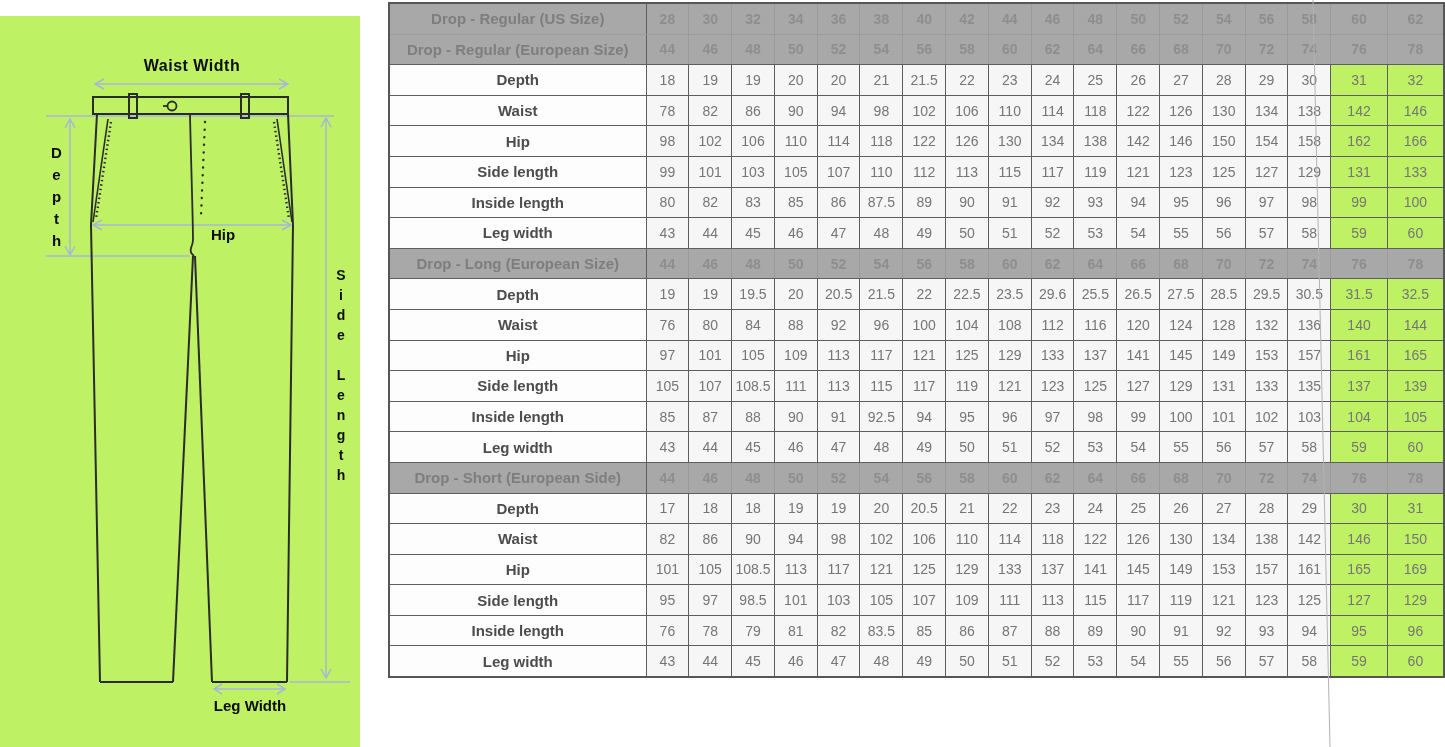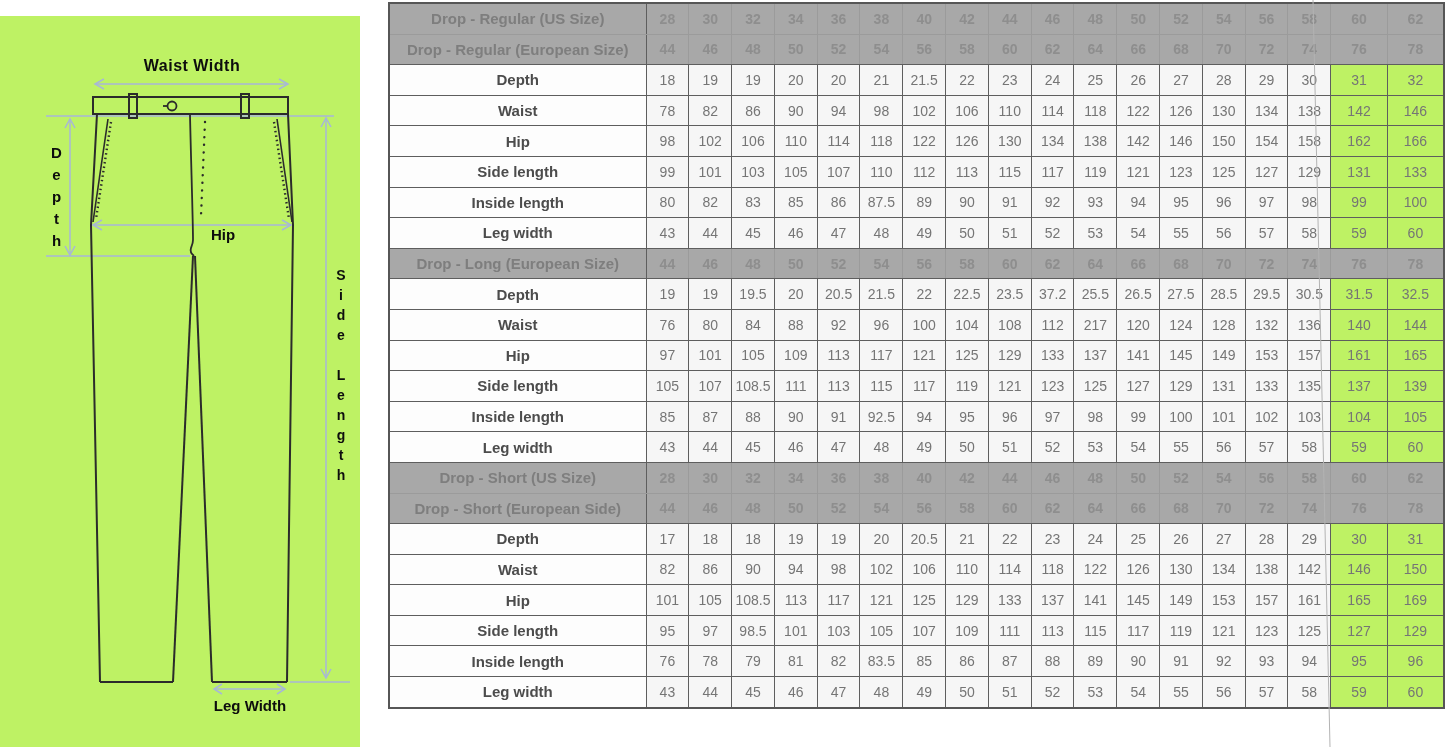"37.2" td { text: 37.2 -> 29.6 }
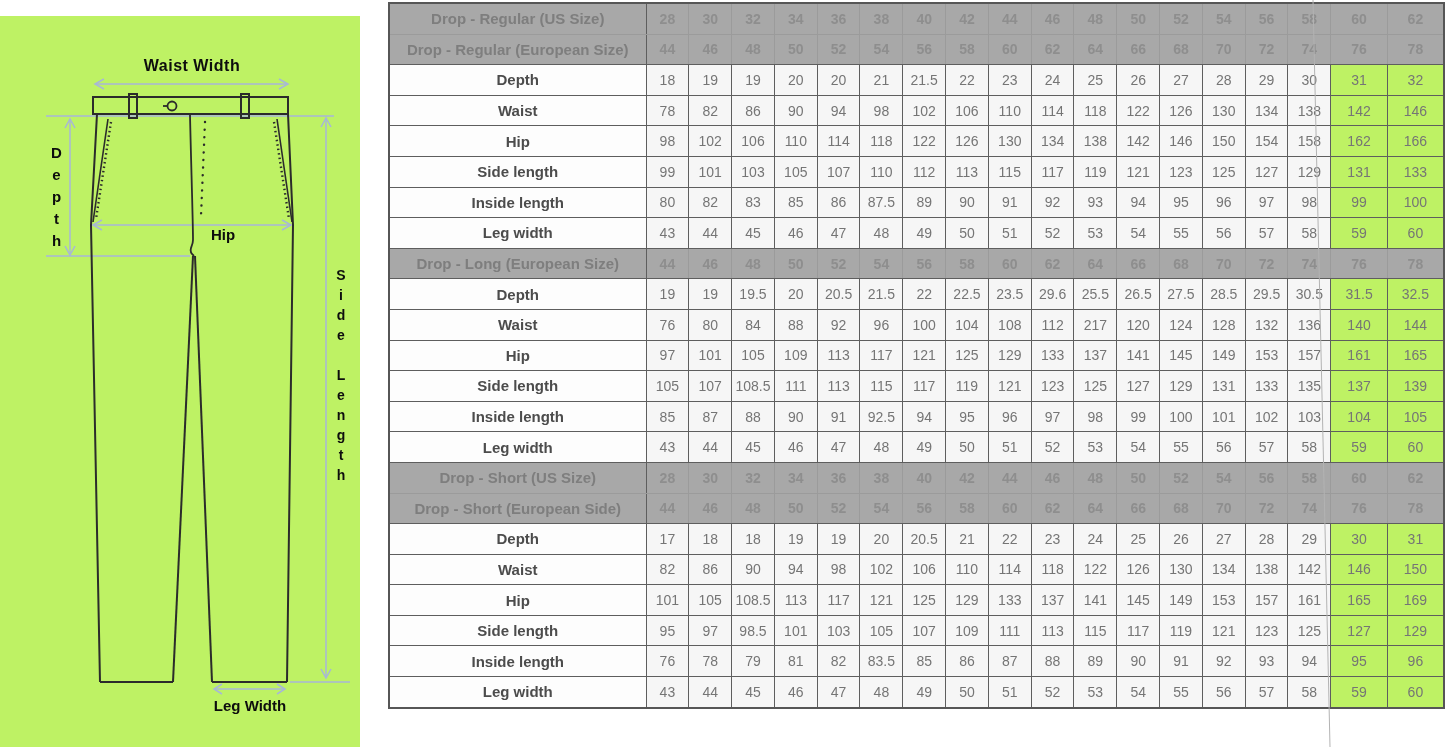"217" td { text: 217 -> 116 }
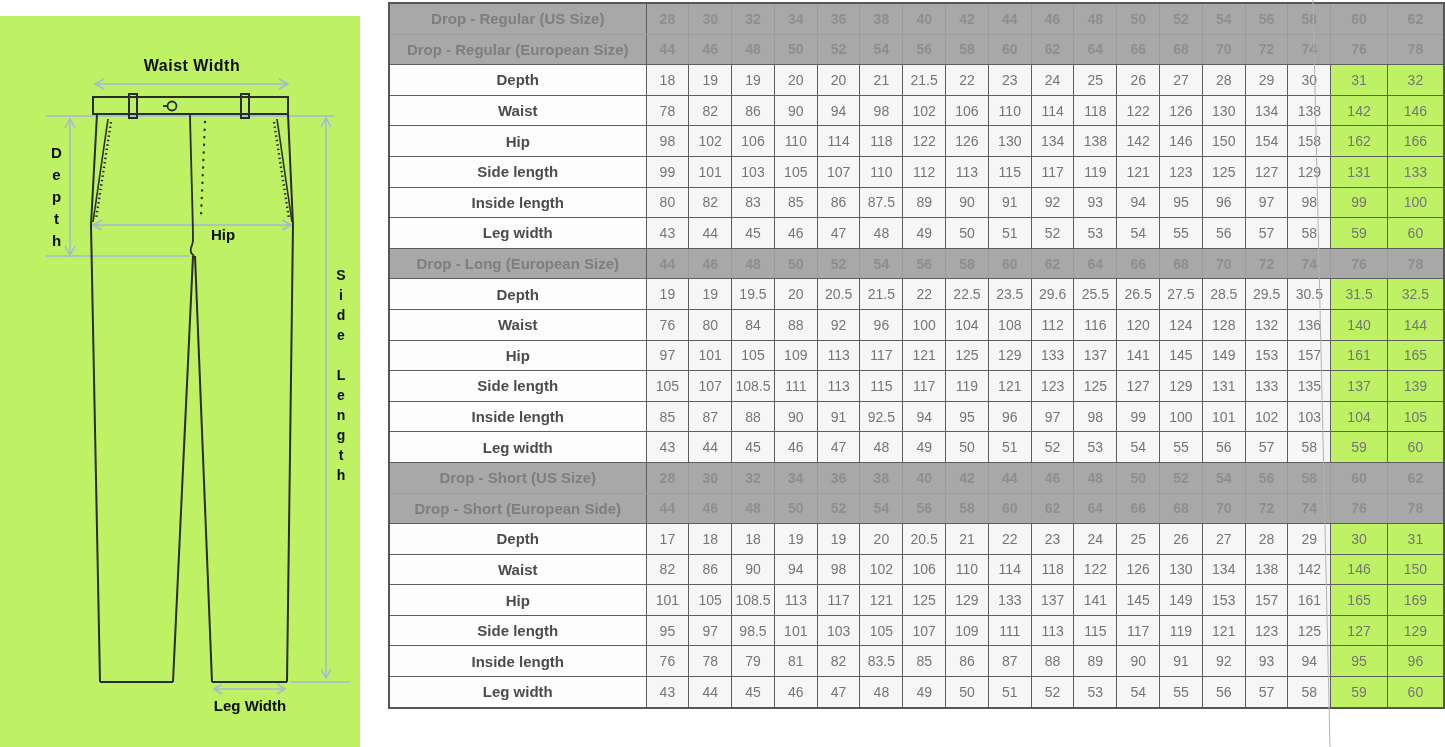"Drop - Short (US Size)" tr.gray { html: <tr> <td>Drop - Short (US Size)</td> <td>28</td> <td>30</td> <td>32</td> <td>34</td> <td>36</td> <td>38</td> <td>40</td> <td>42</td> <td>44</td> <td>46</td> <td>48</td> <td>50</td> <td>52</td> <td>54</td> <td>56</td> <td>58</td> <td>60</td> <td>62</td> </tr> -> none }
